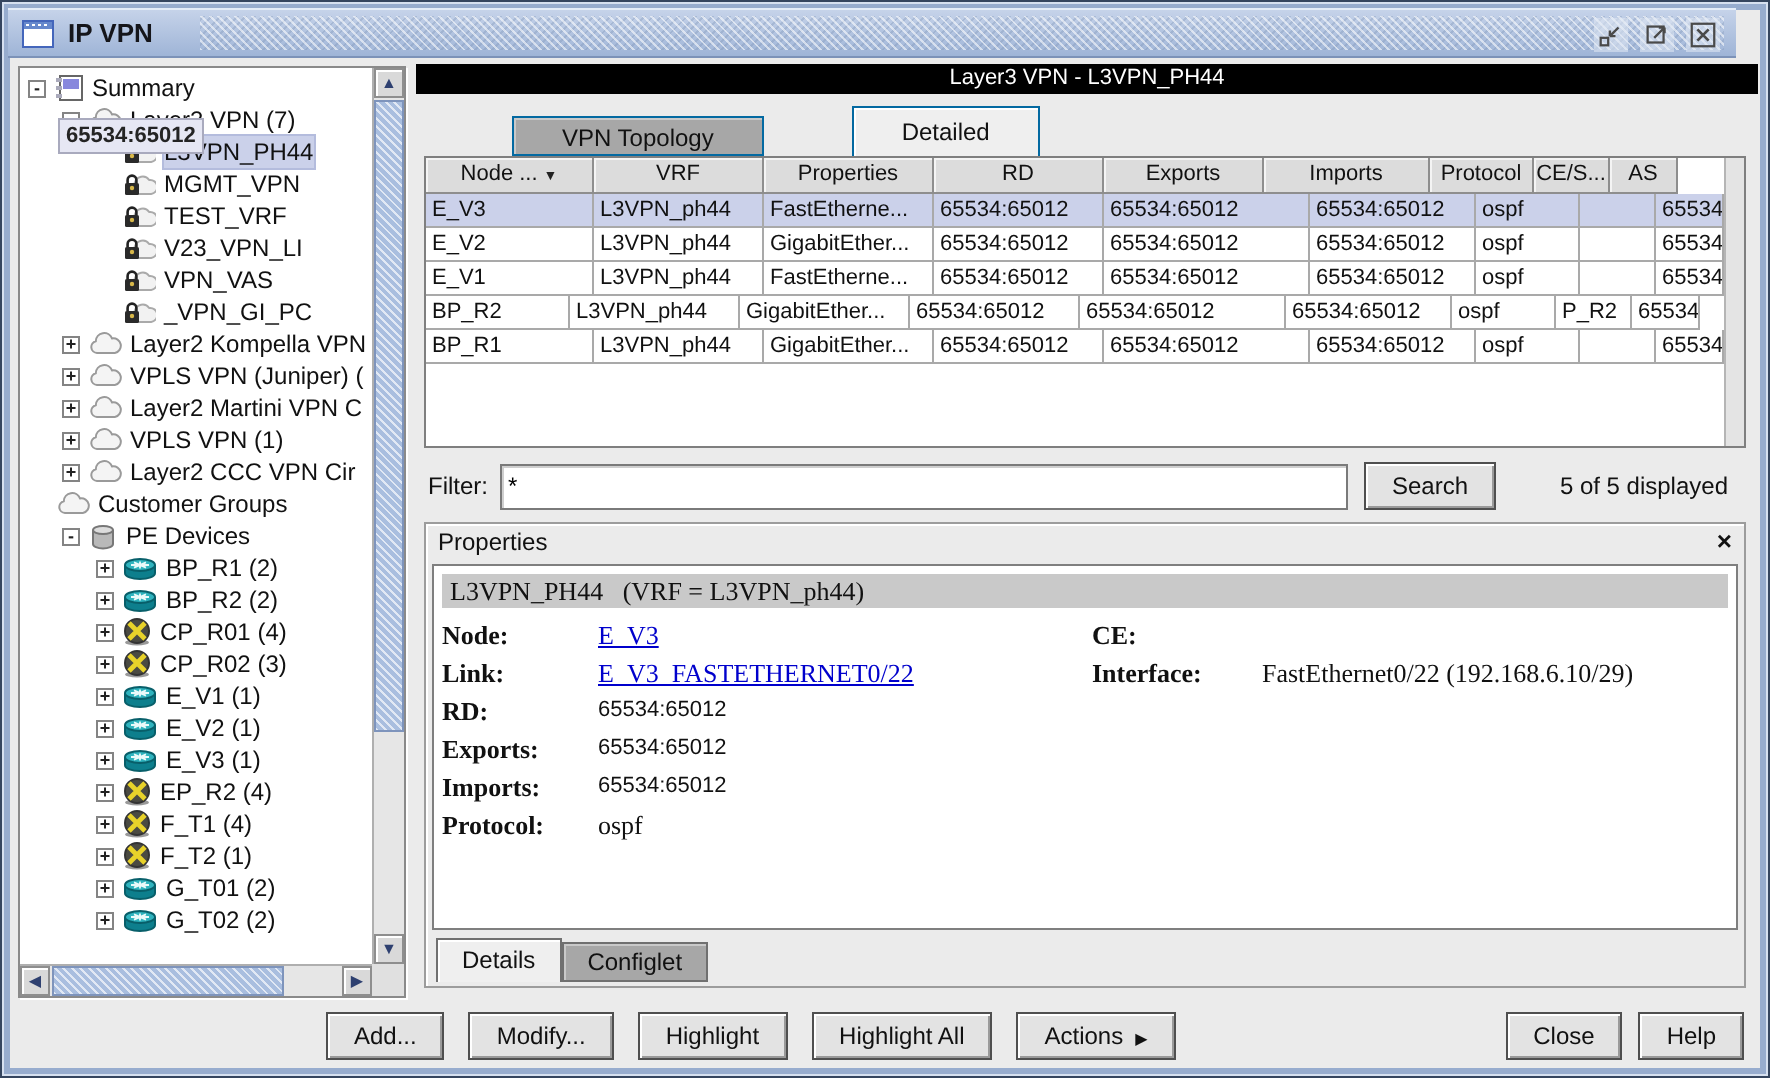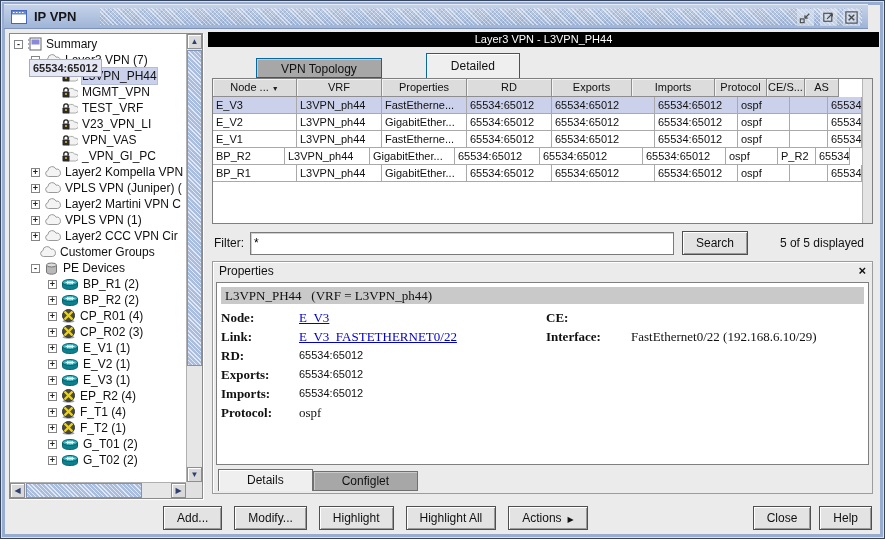"Customer Groups" div.tree-row { padding-left: 16px -> 5px }
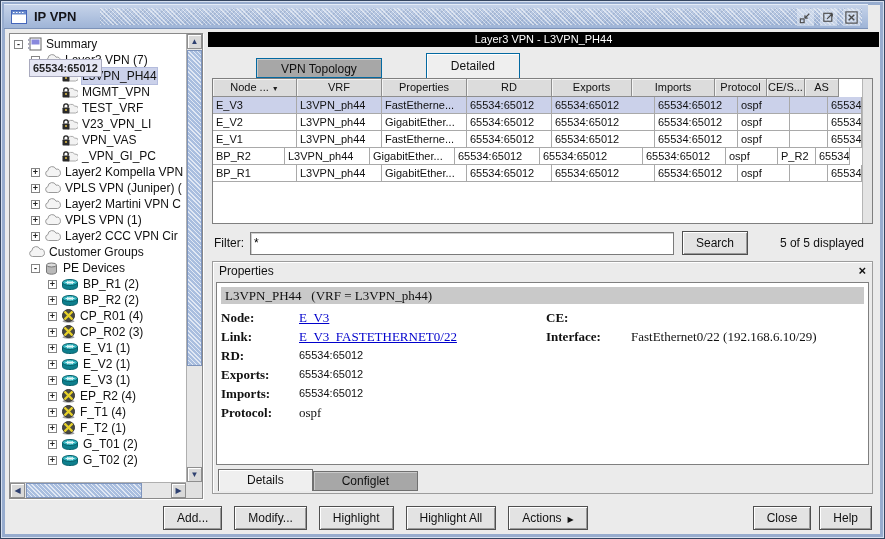"Details" .btab { padding: 0 28px -> 0 12px }
